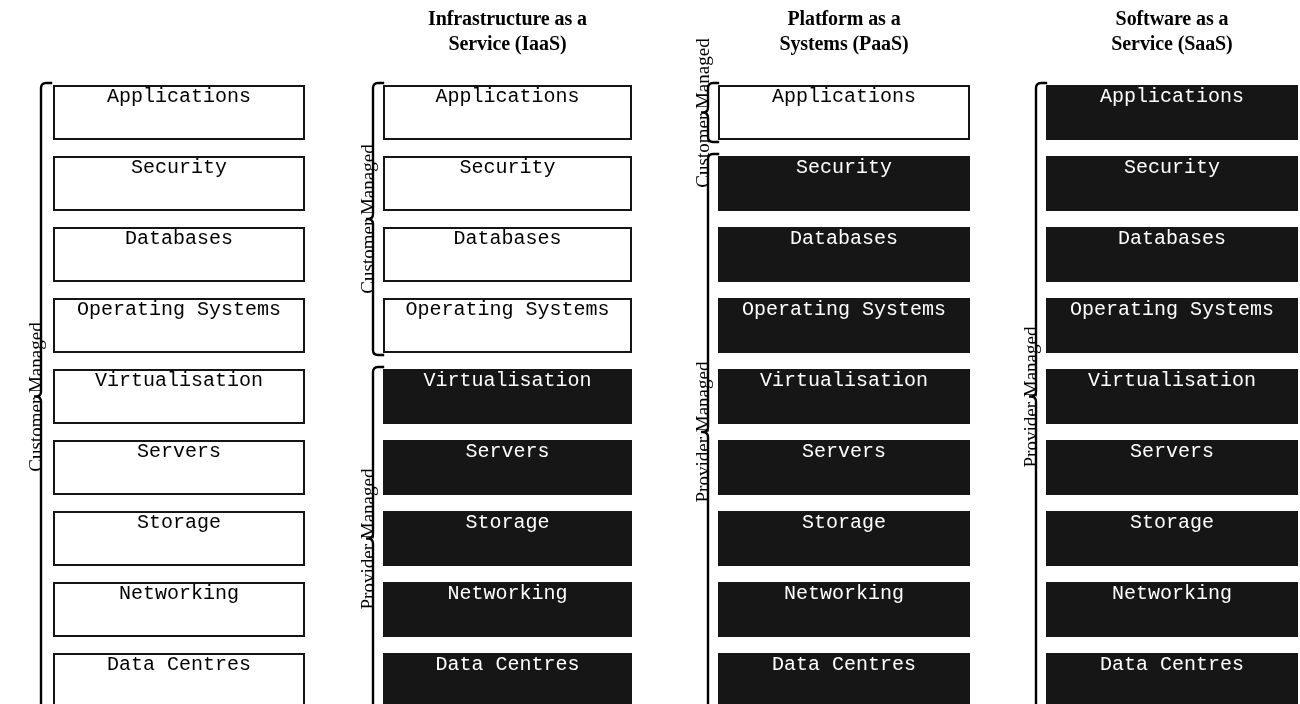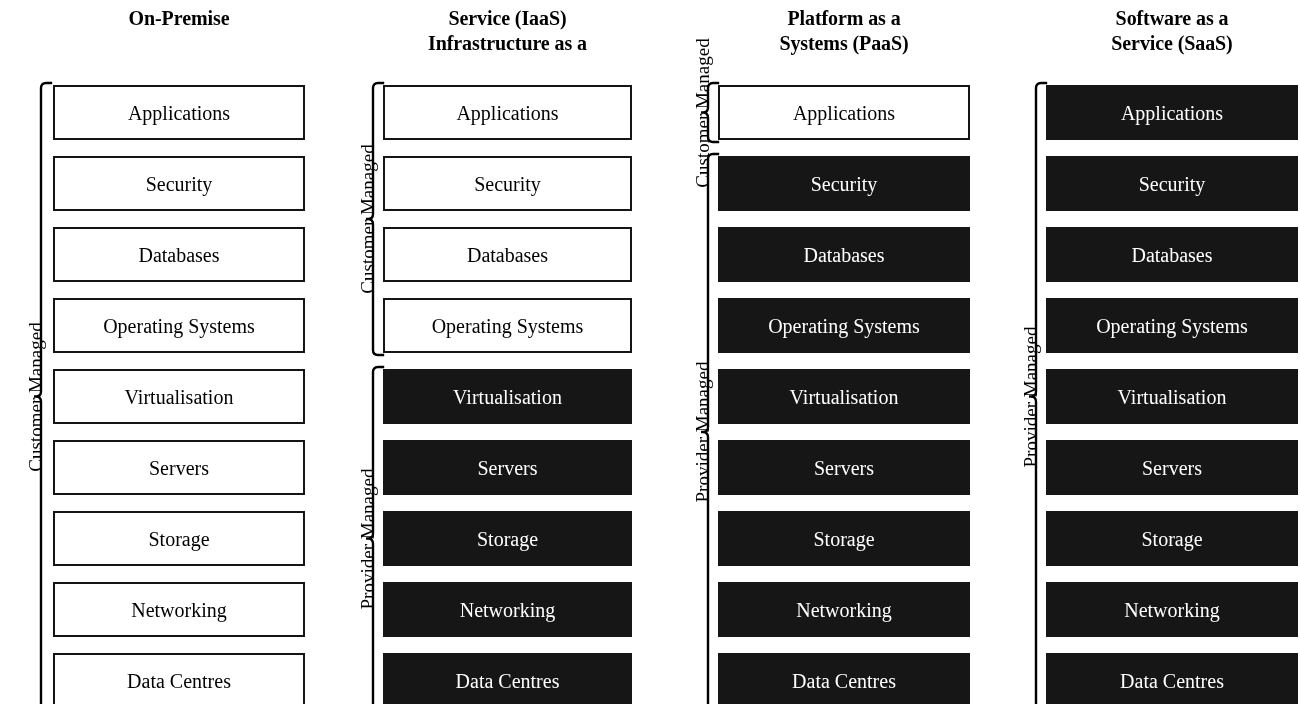"On-Premise" div.col-header { html: <div> <div>On-Premise</div> </div> -> none }
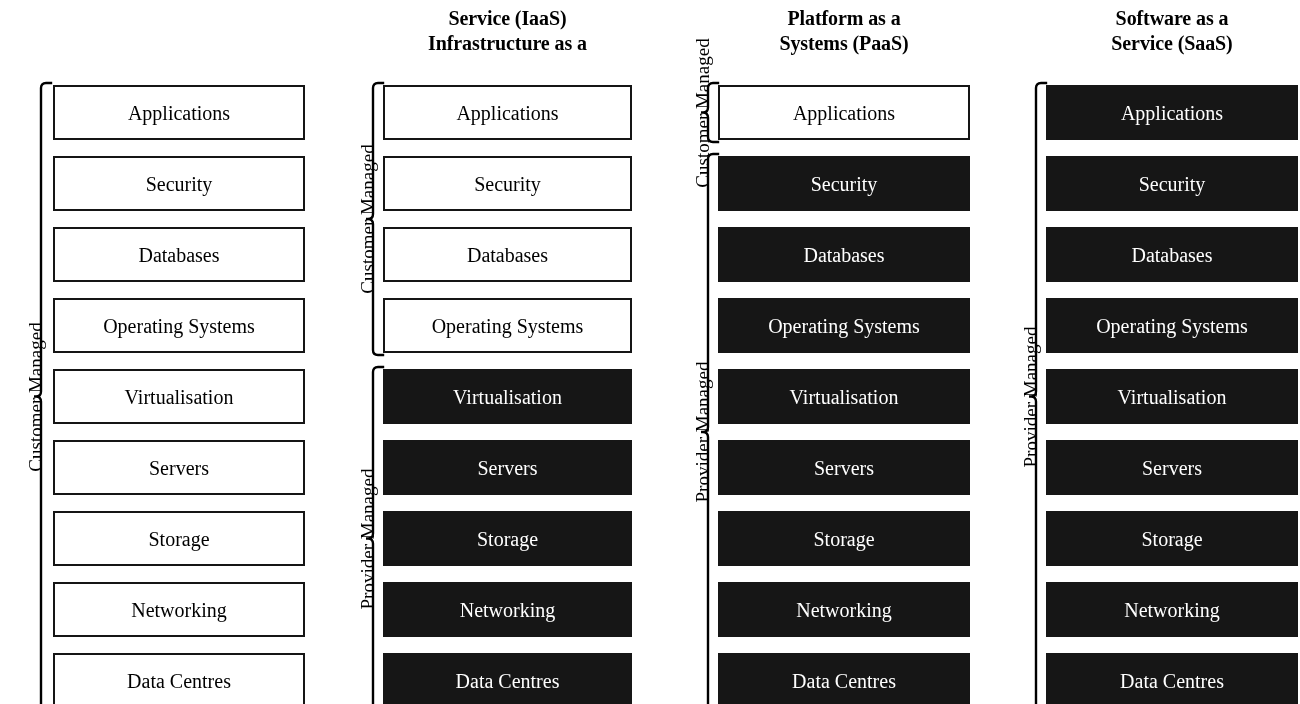"Service (IaaS)" div { order: before "Infrastructure as a" -> after "Infrastructure as a" }
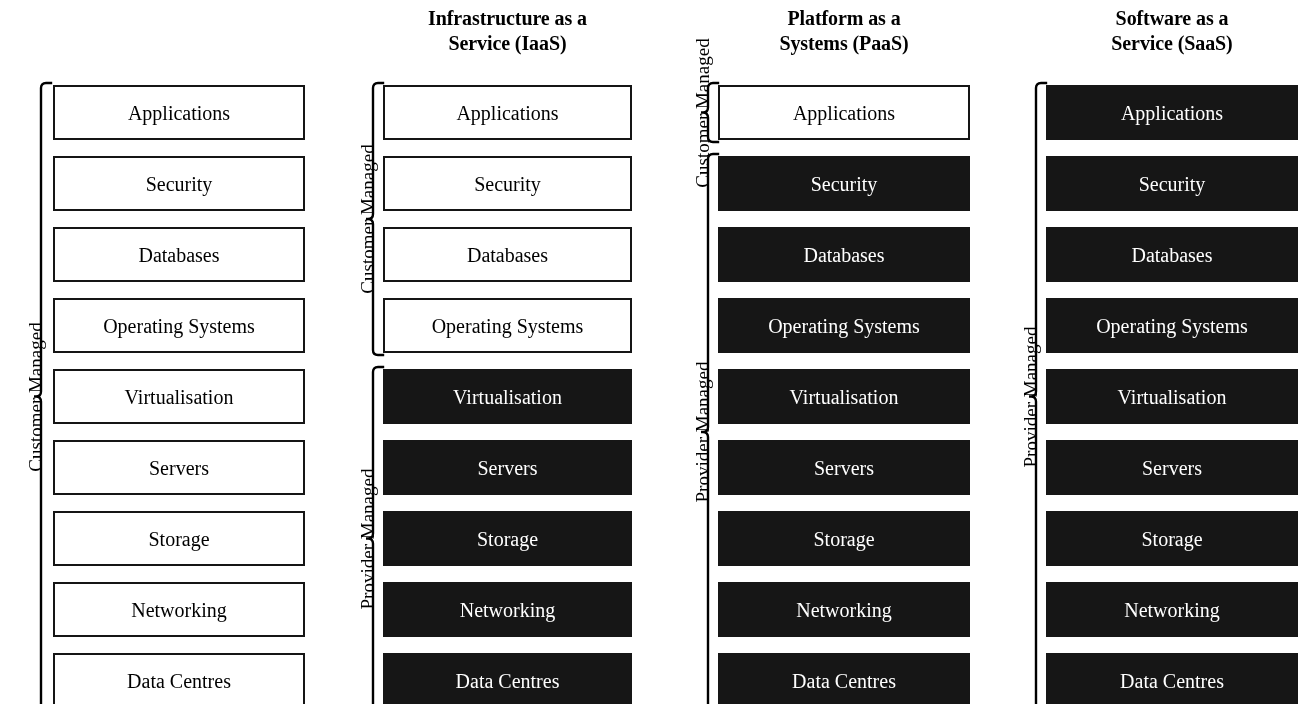"Applications" .layer-box { align-items: center -> none; font-family: none -> Liberation Mono, monospace }
